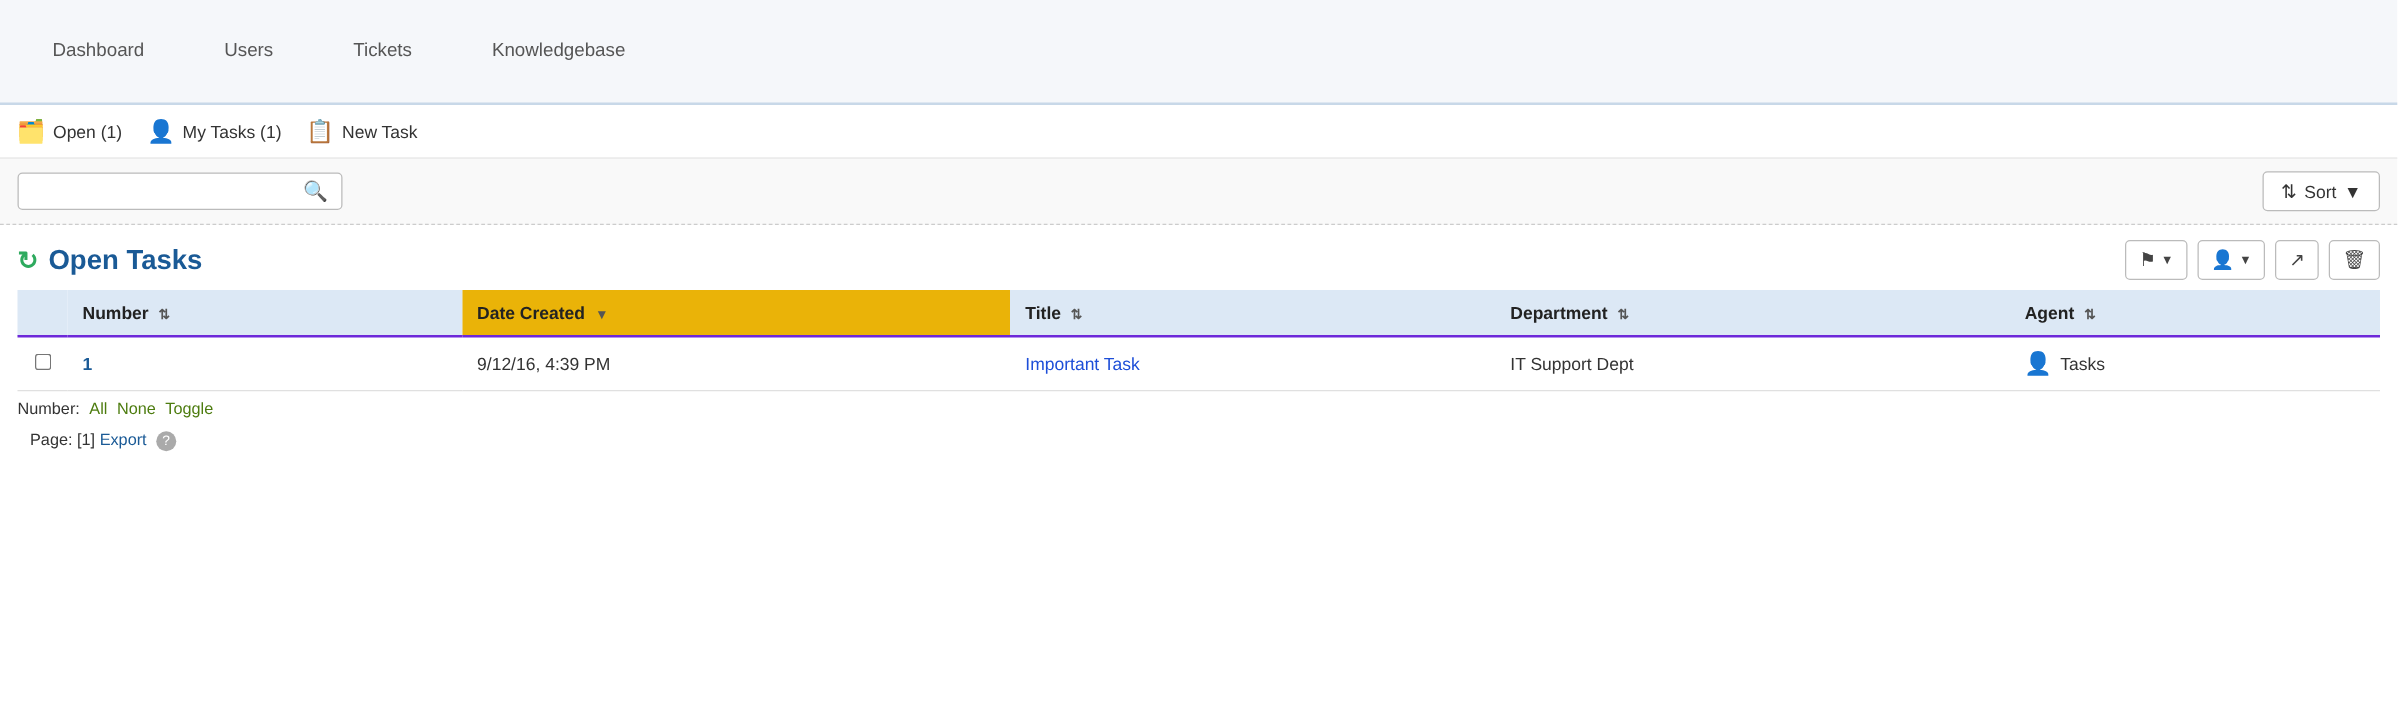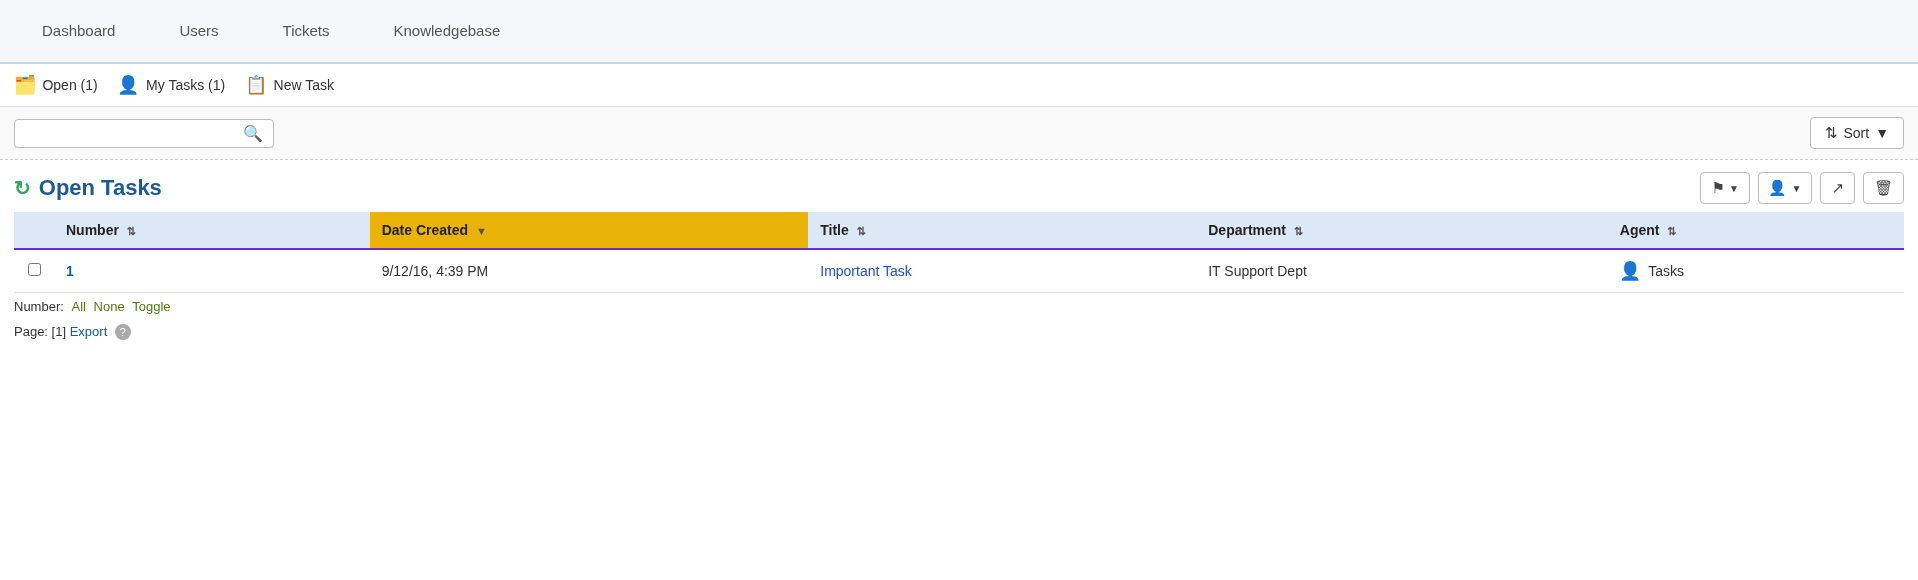"Dashboard" .tab-bar { padding: 8px 10px -> 18px 10px }
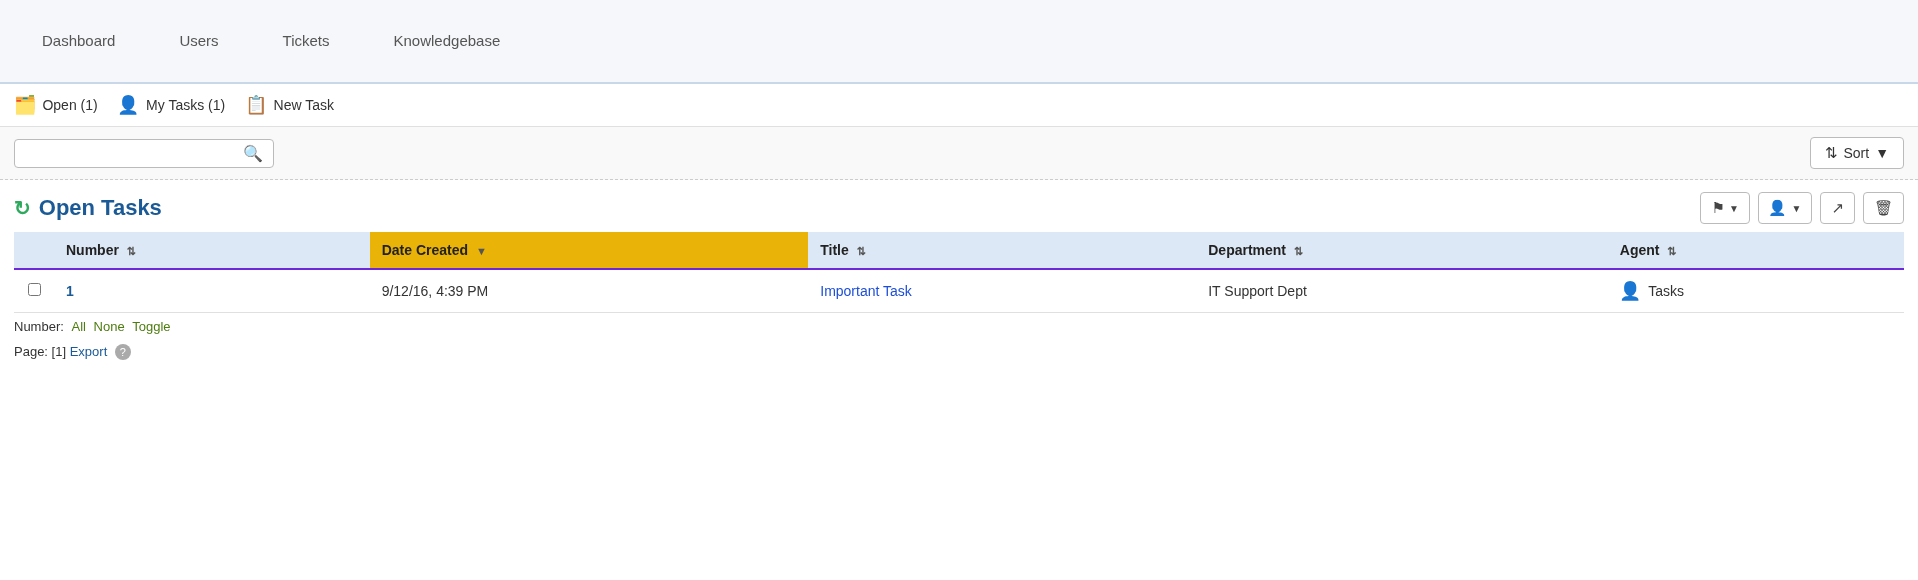"Page: [1] Export ?" .page-line { padding: 4px 14px -> 4px 24px }
